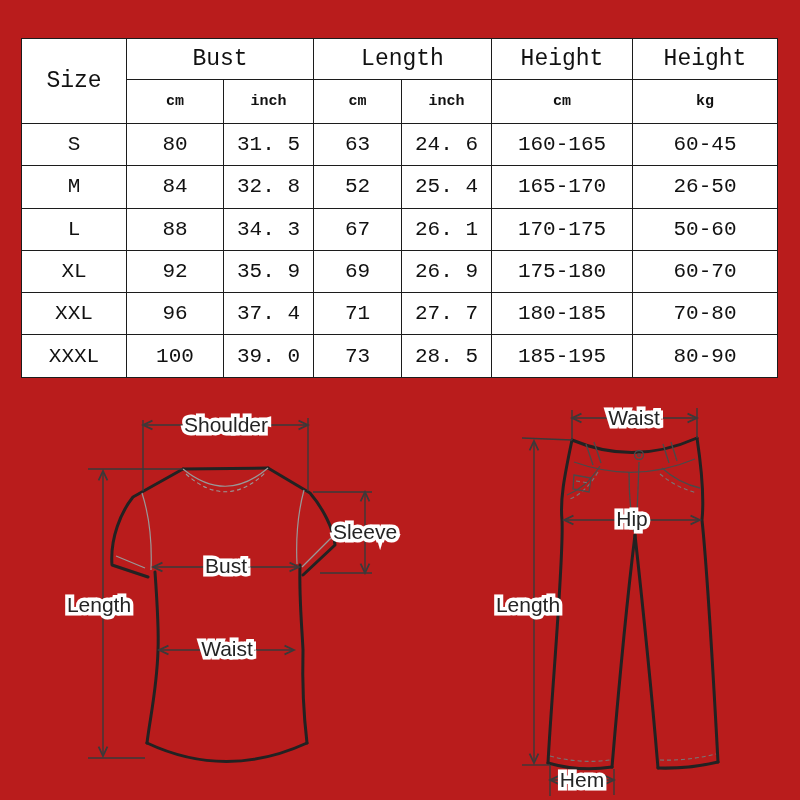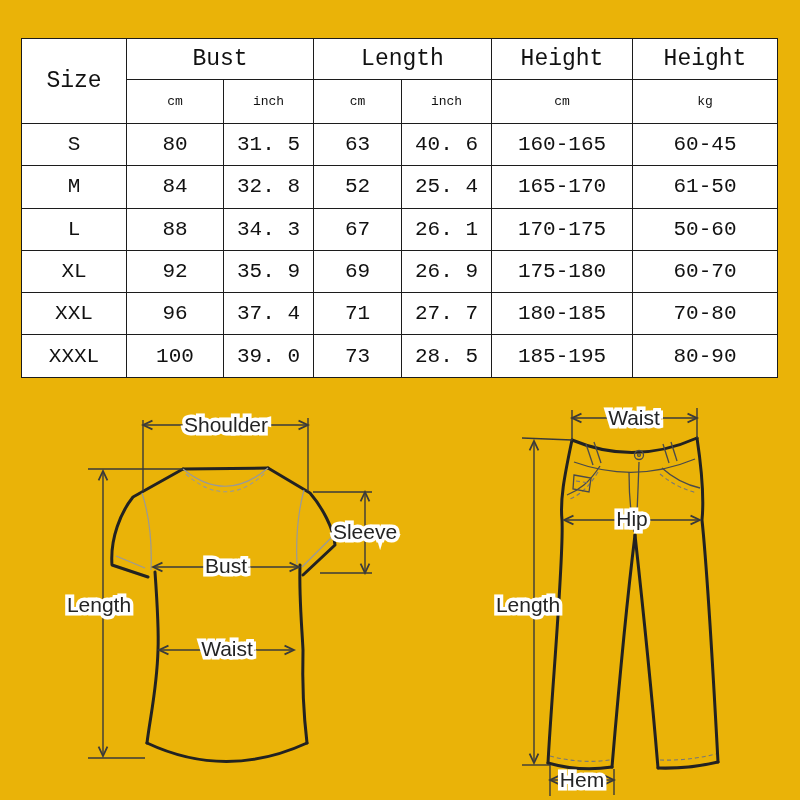"Size" .stage { background: #eab308 -> #b91c1c }
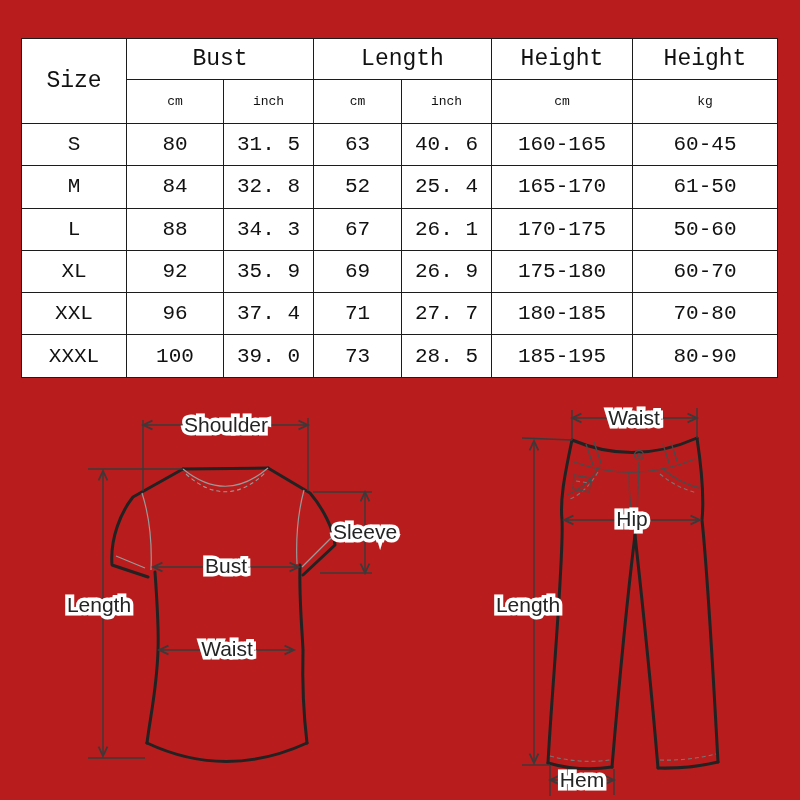"cm" .size-table thead tr.unit th { font-size: 13px -> 15px; font-weight: none -> bold }
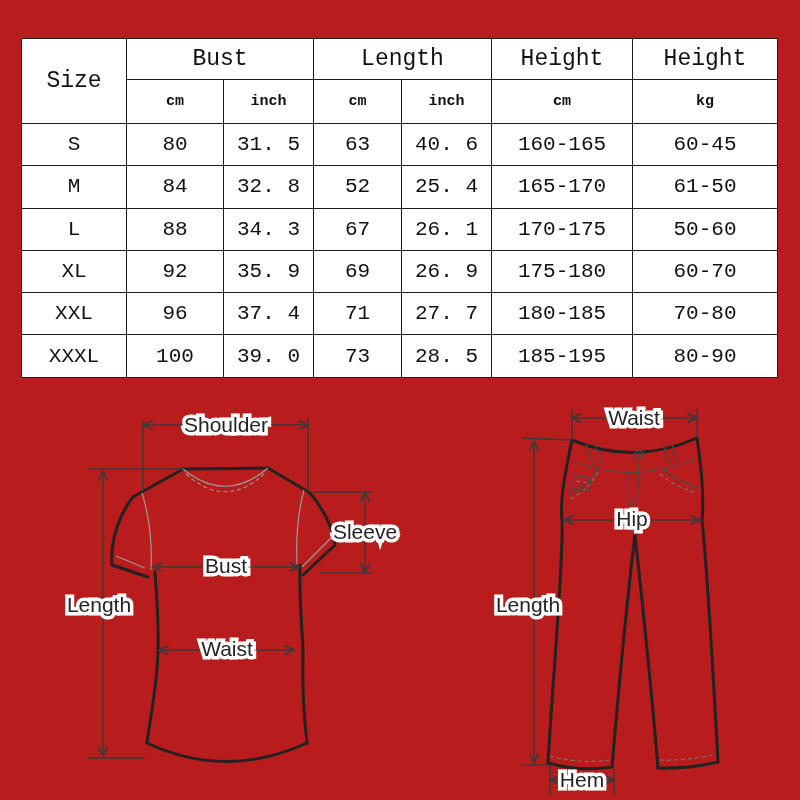"40. 6" td { text: 40 -> 24 }
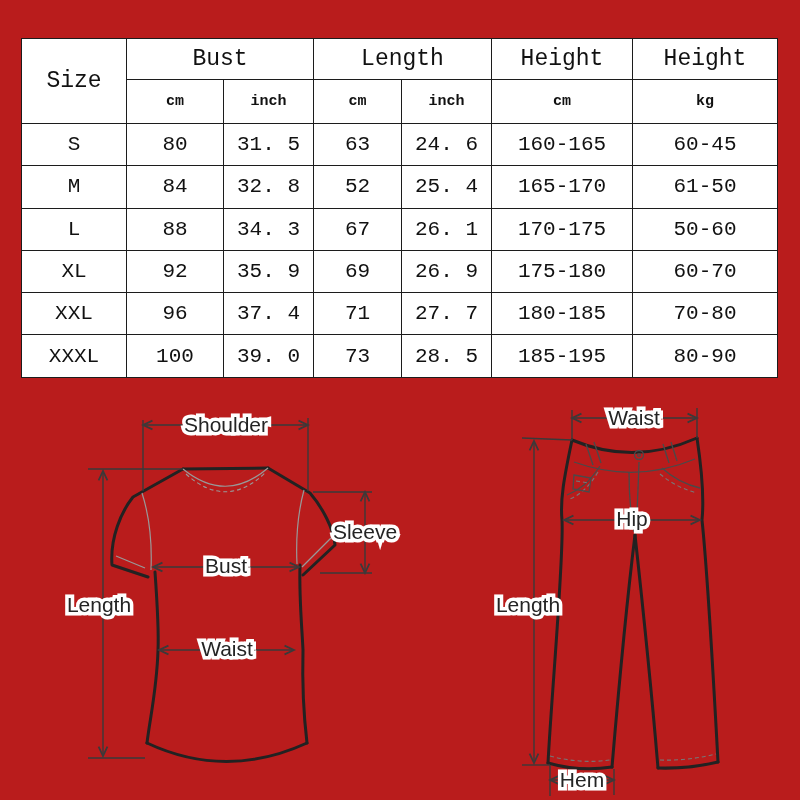"61-50" td { text: 61-50 -> 26-50 }
